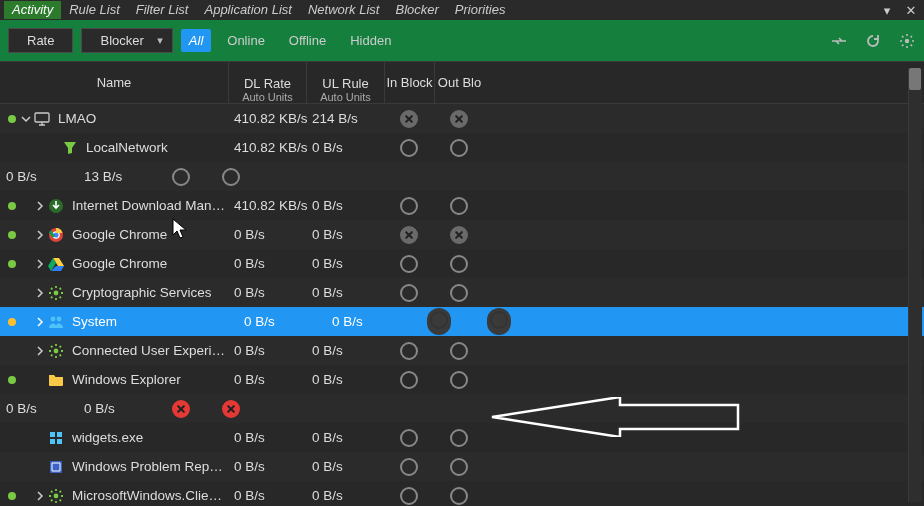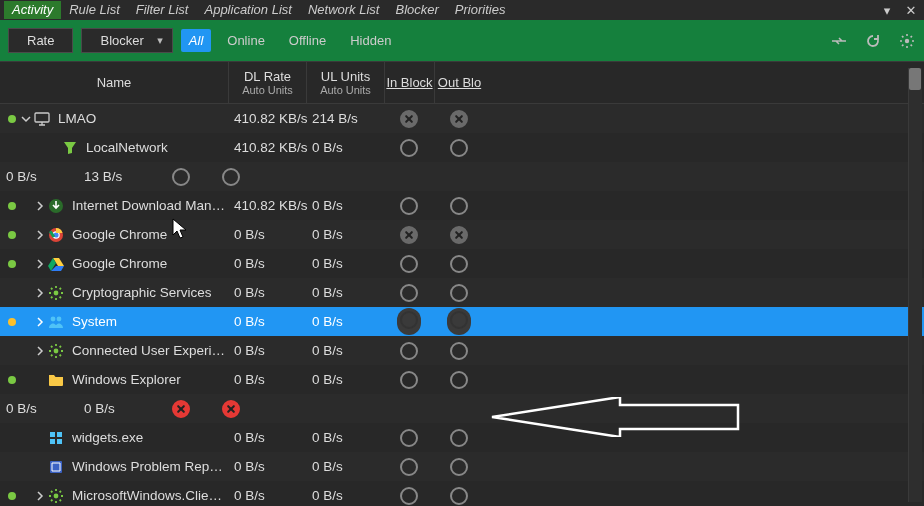"DL Rate" .col-dl, .col-ul { justify-content: center -> flex-end }
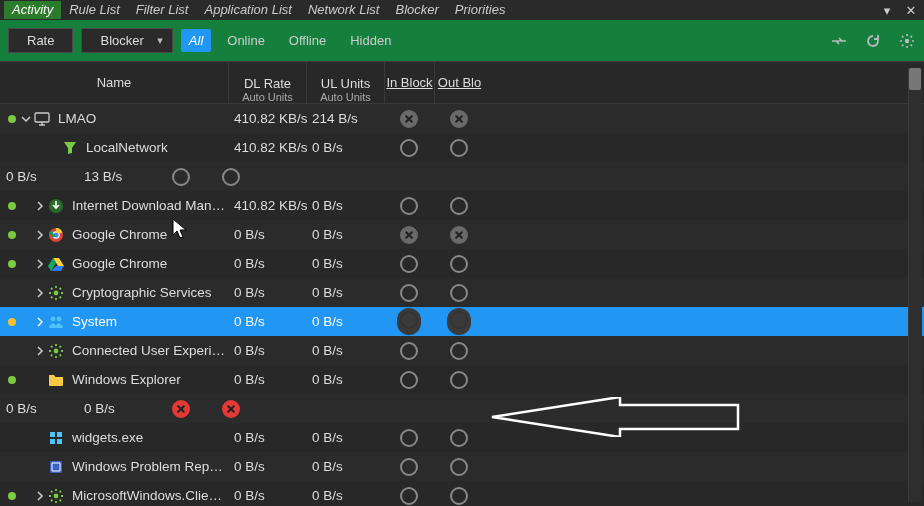"UL Units" span { text: Units -> Rule }
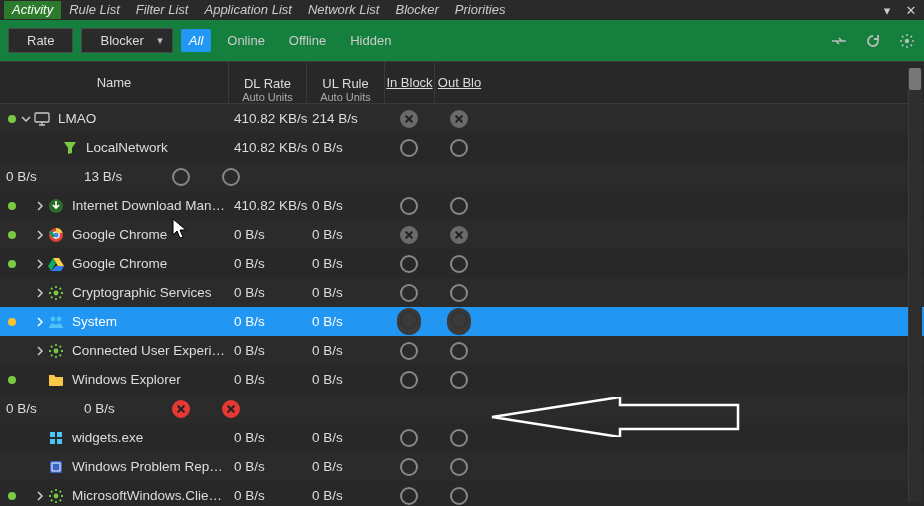"In Block" .col-blockin, .col-blockout { text-decoration: underline -> none }
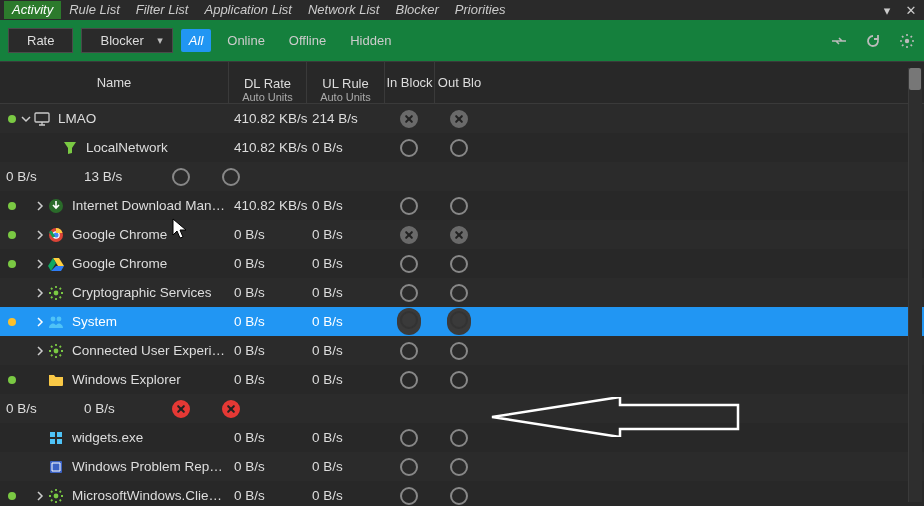"System" .row.selected { gap: none -> 10px }
